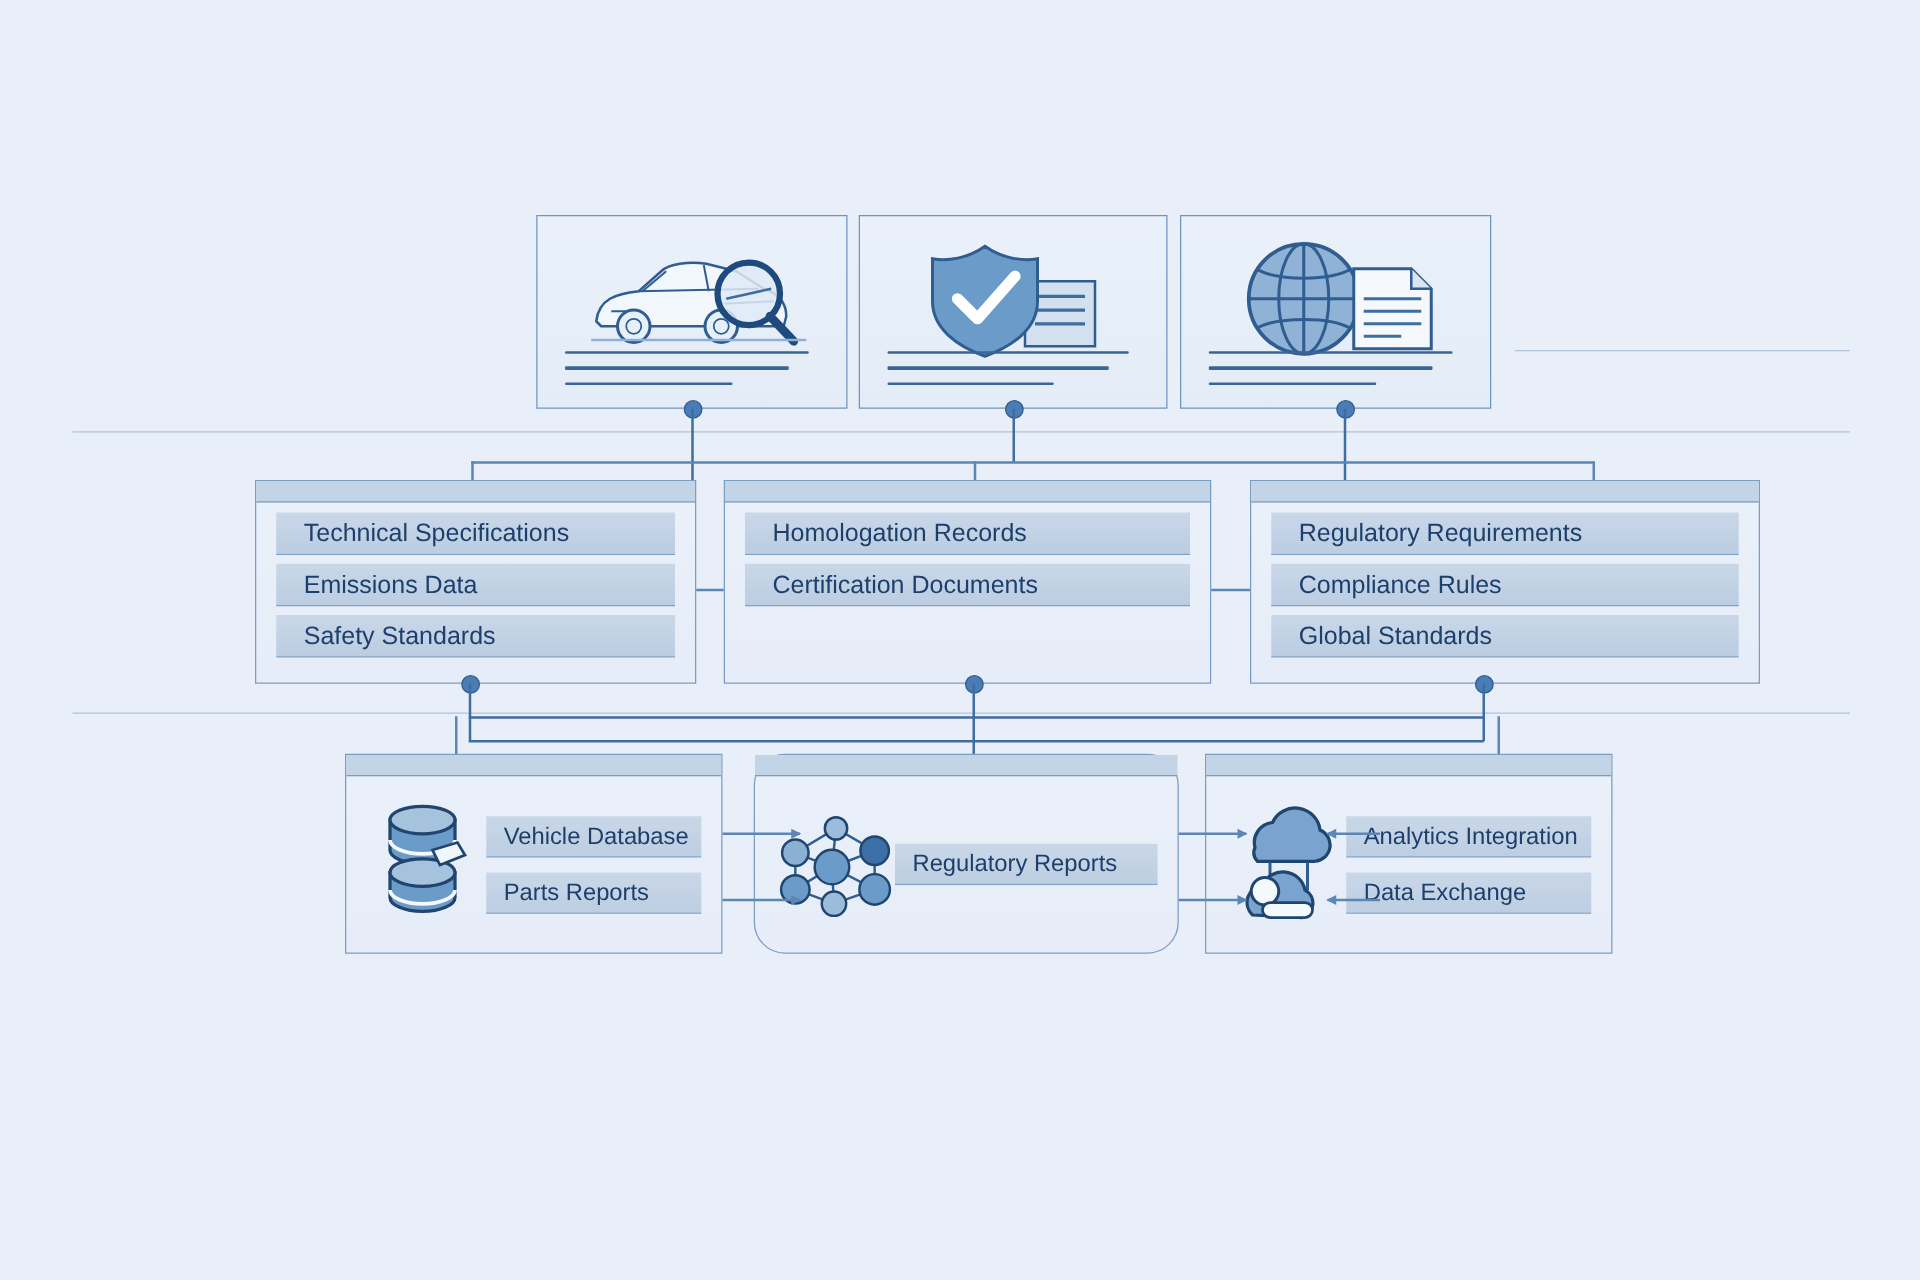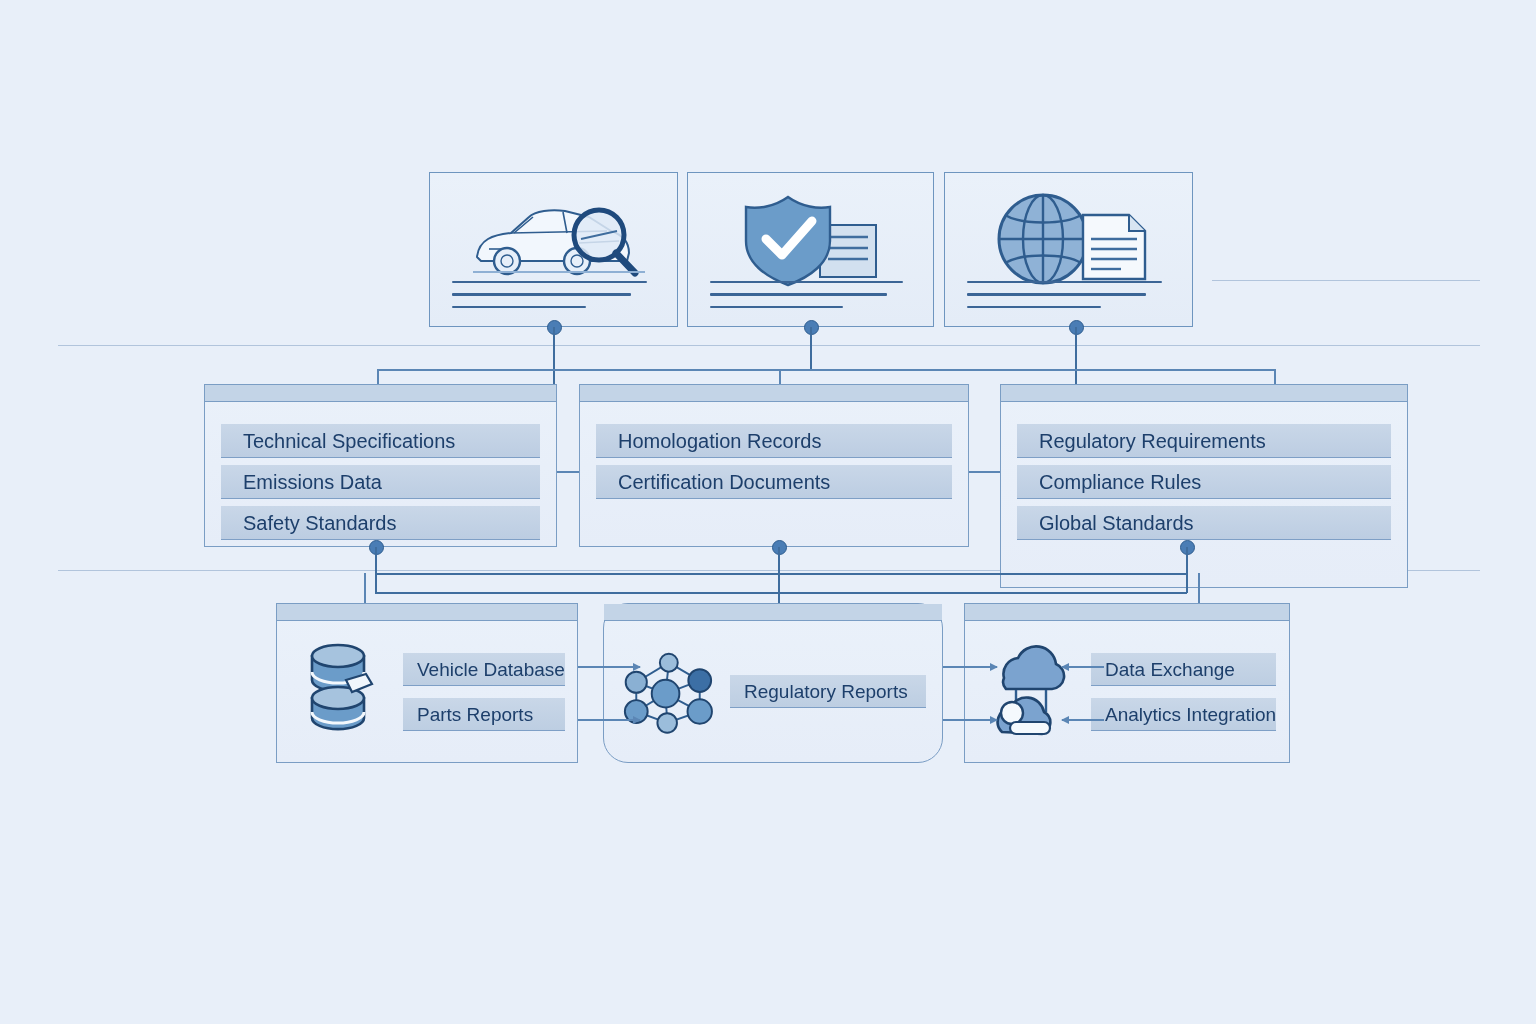"Technical Specifications" .panel-body { padding: 22px 16px -> 8px 16px }
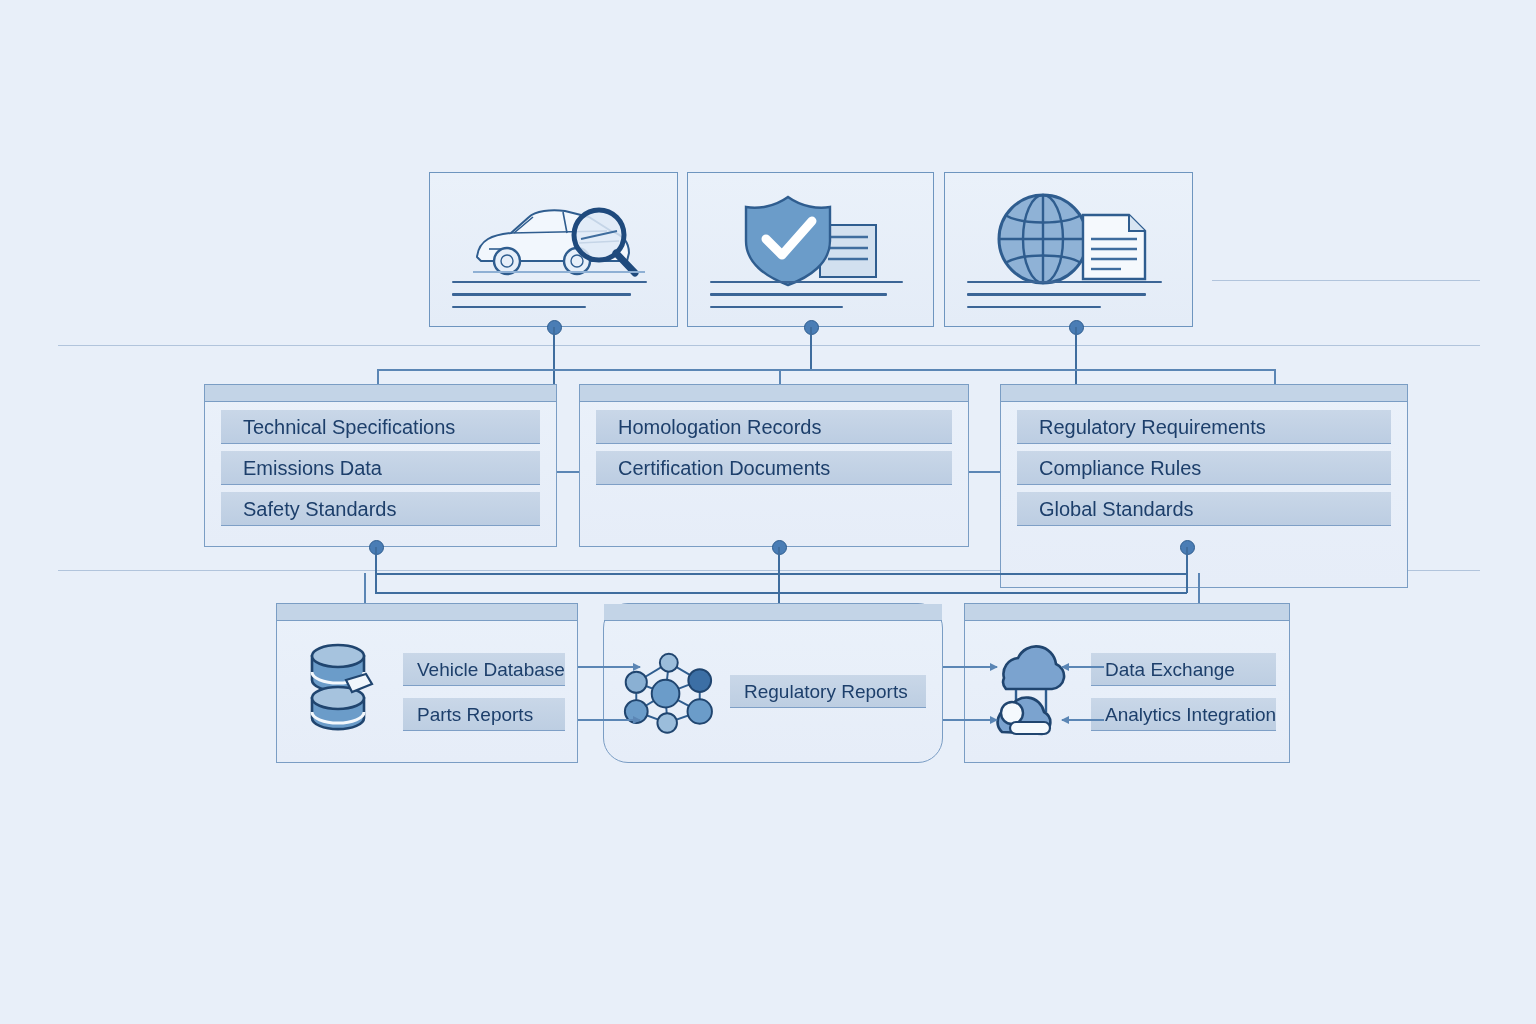"Regulatory Requirements" div.panel { height: 204px -> 163px }
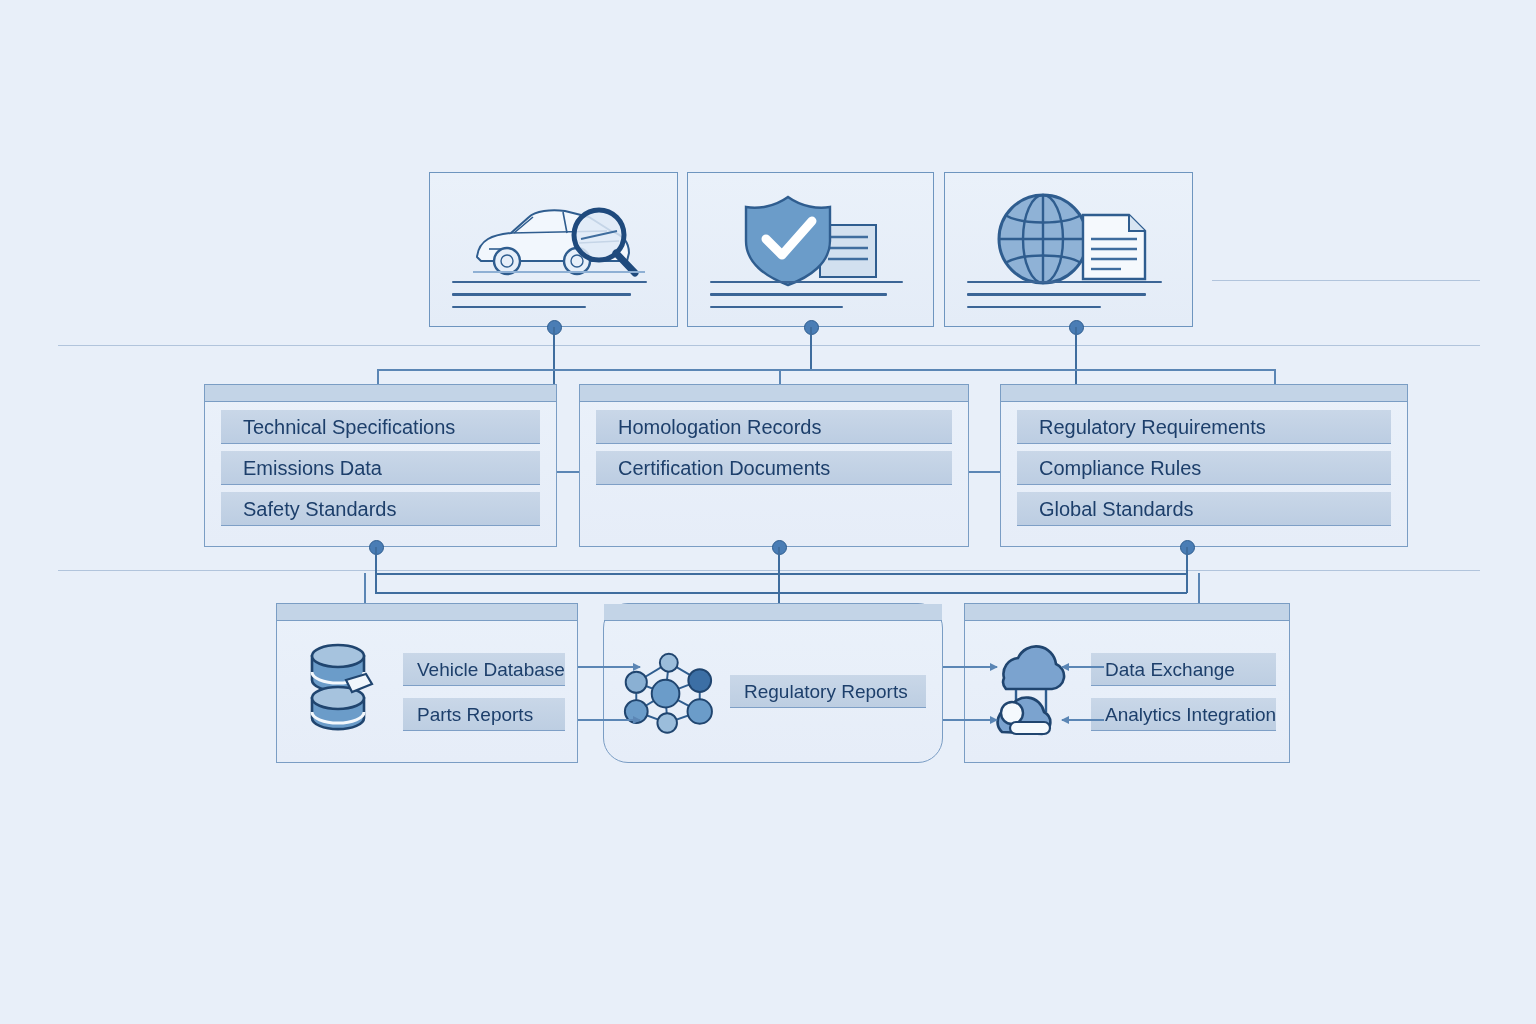"Vehicle Database" .row-flex { gap: 14px -> 0 }
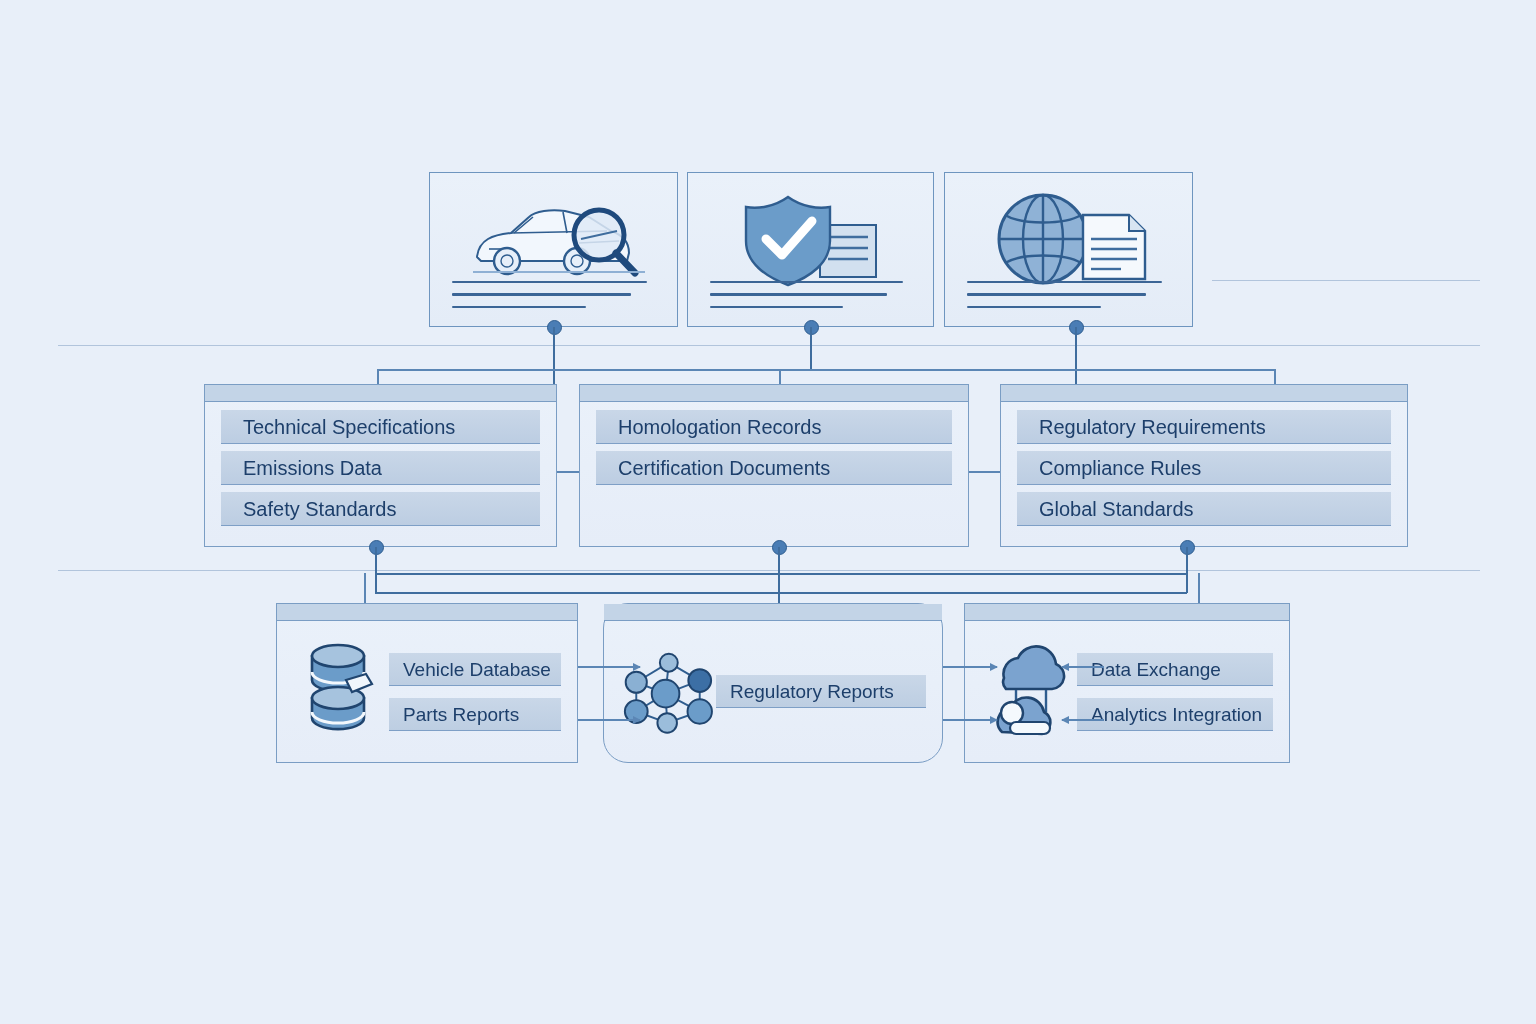"Data Exchange" div.pill-sm { order: before "Analytics Integration" -> after "Analytics Integration" }
